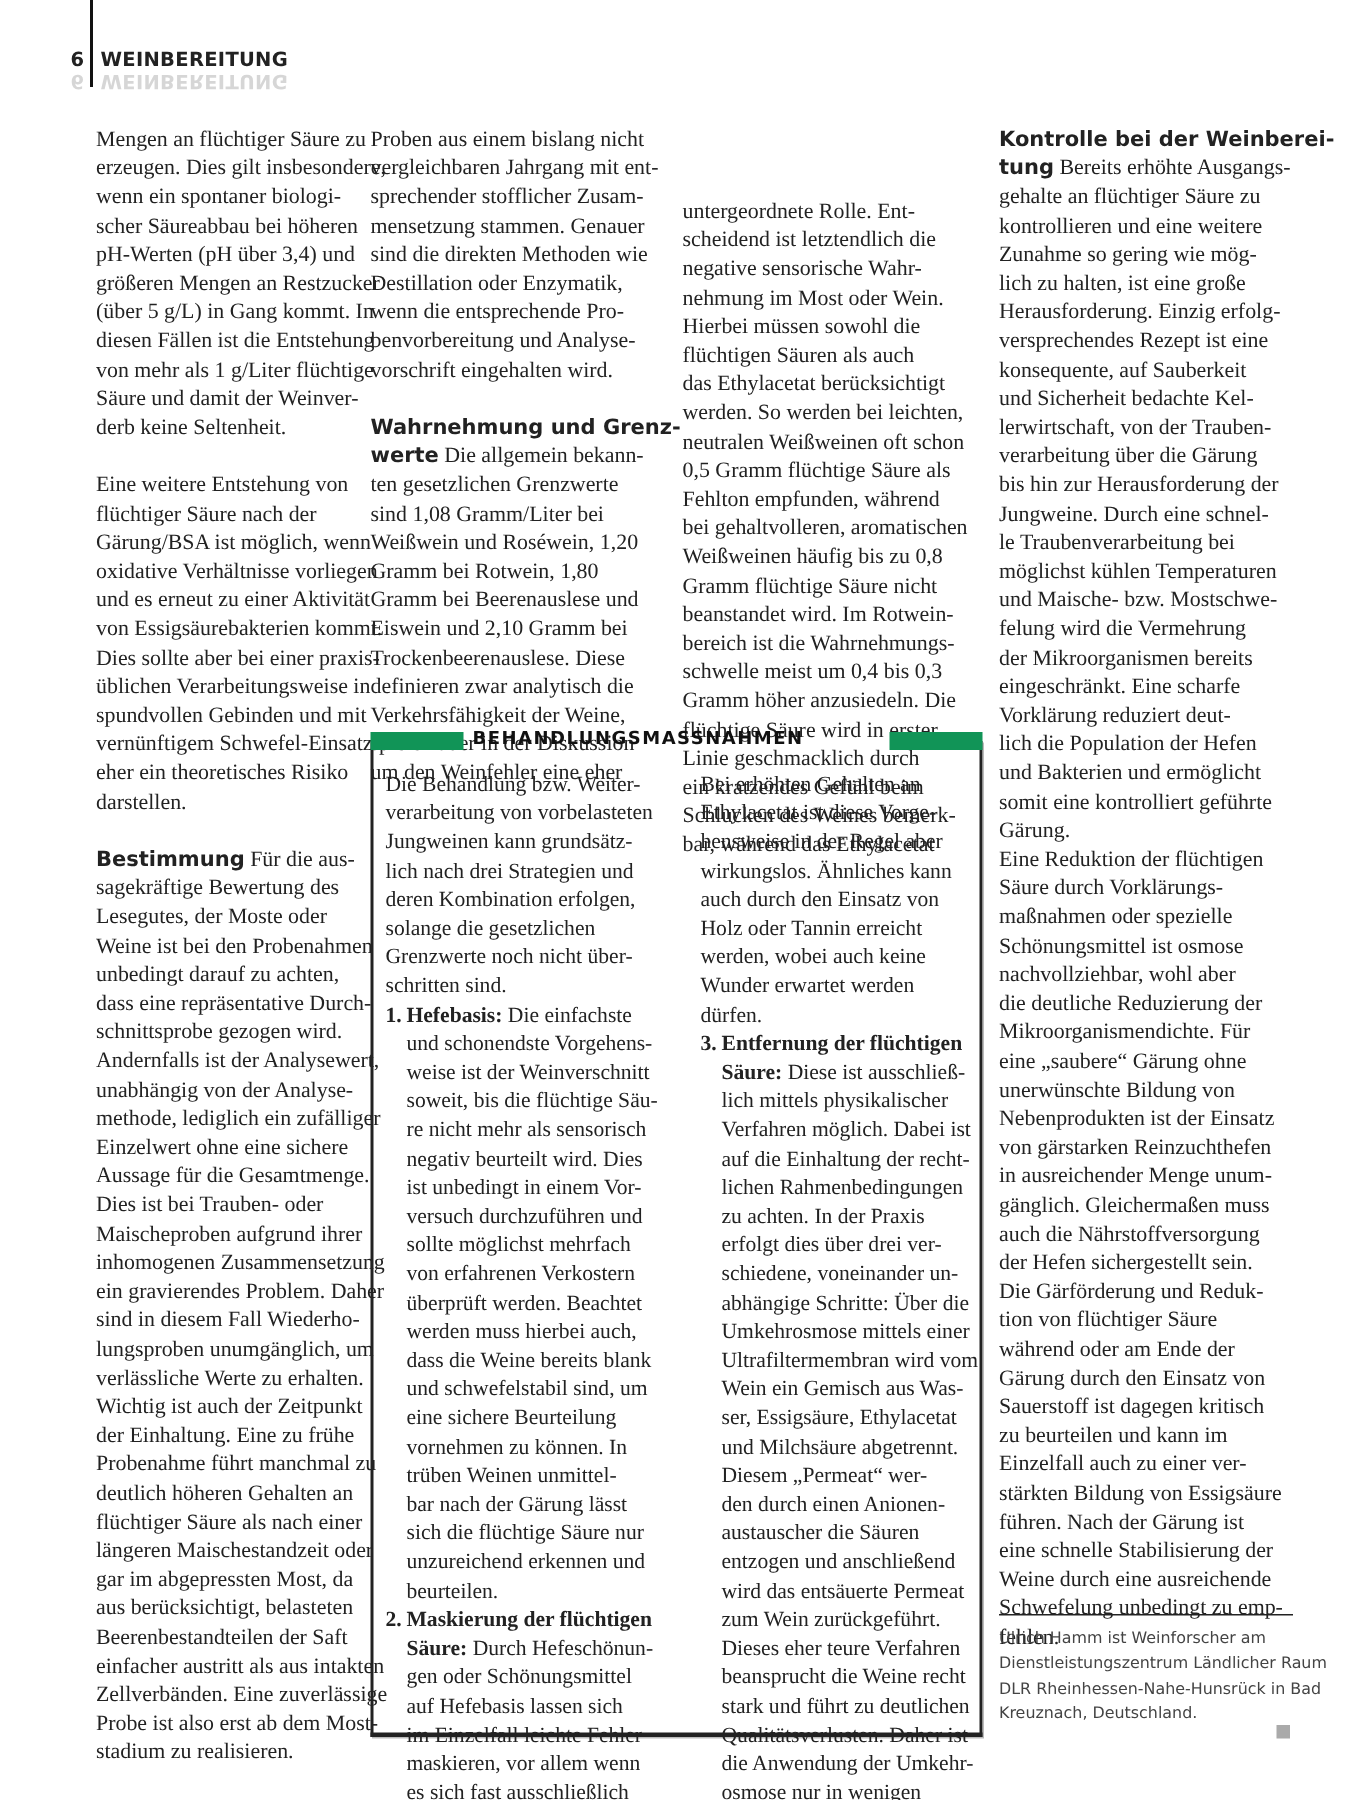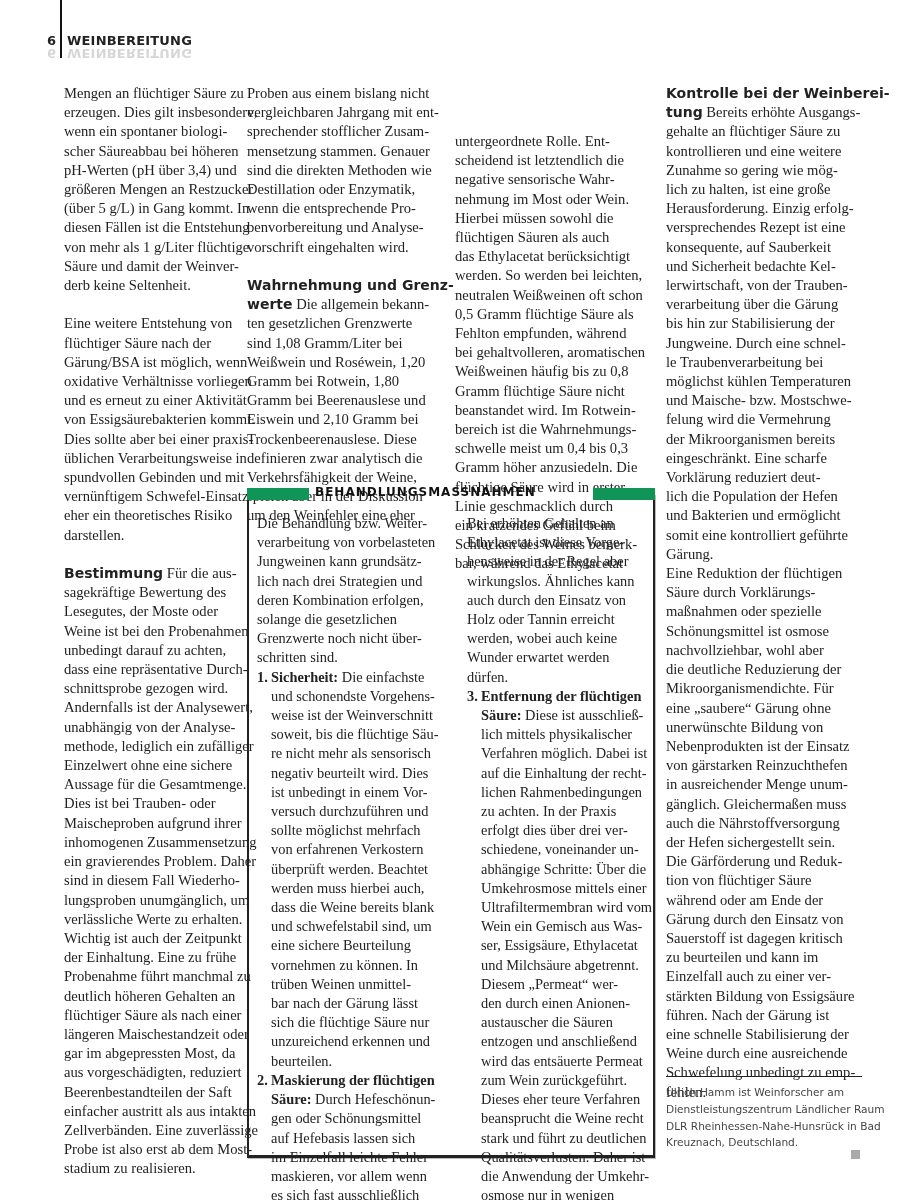"bis hin zur Stabilisierung der" span.line { text: Stabilisierung -> Herausforderung }
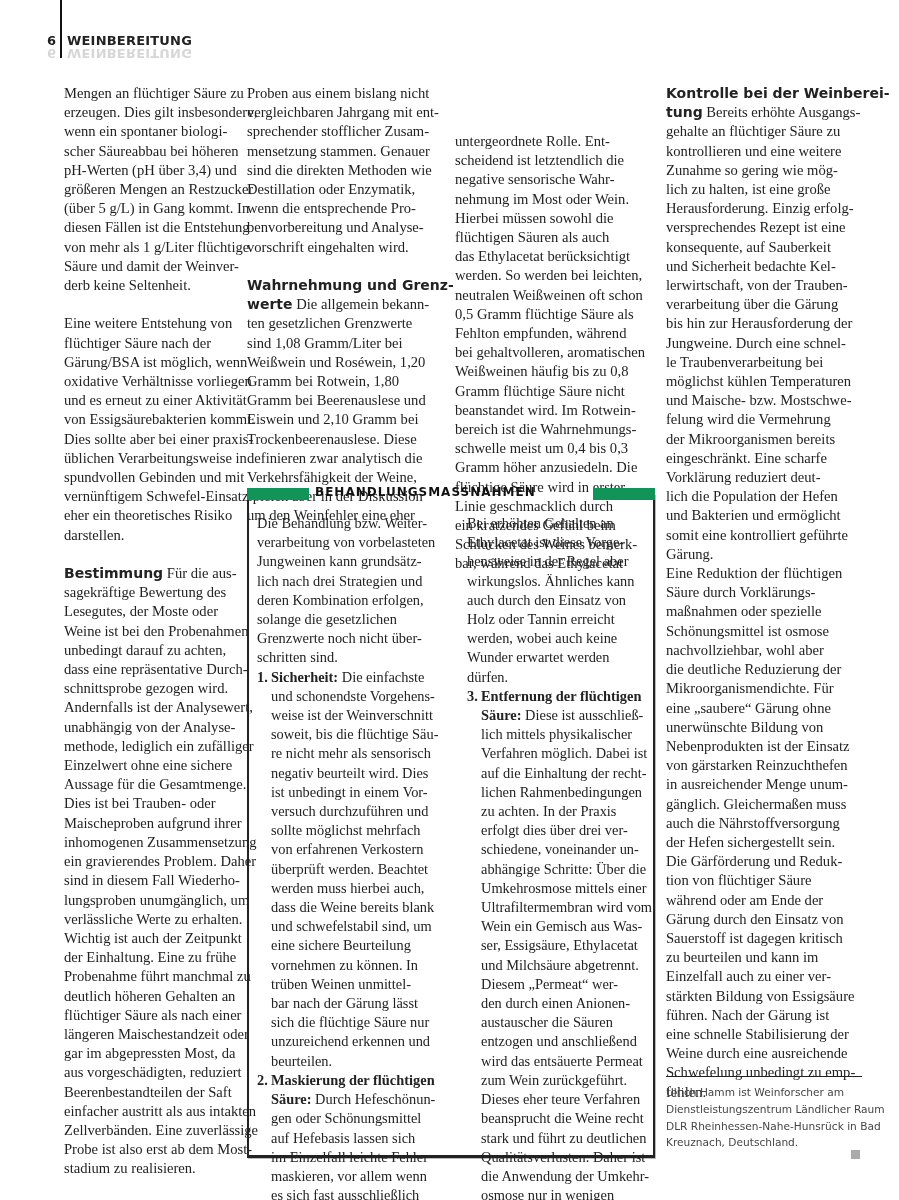"Sicherheit:" span.bold { text: Sicherheit -> Hefebasis }
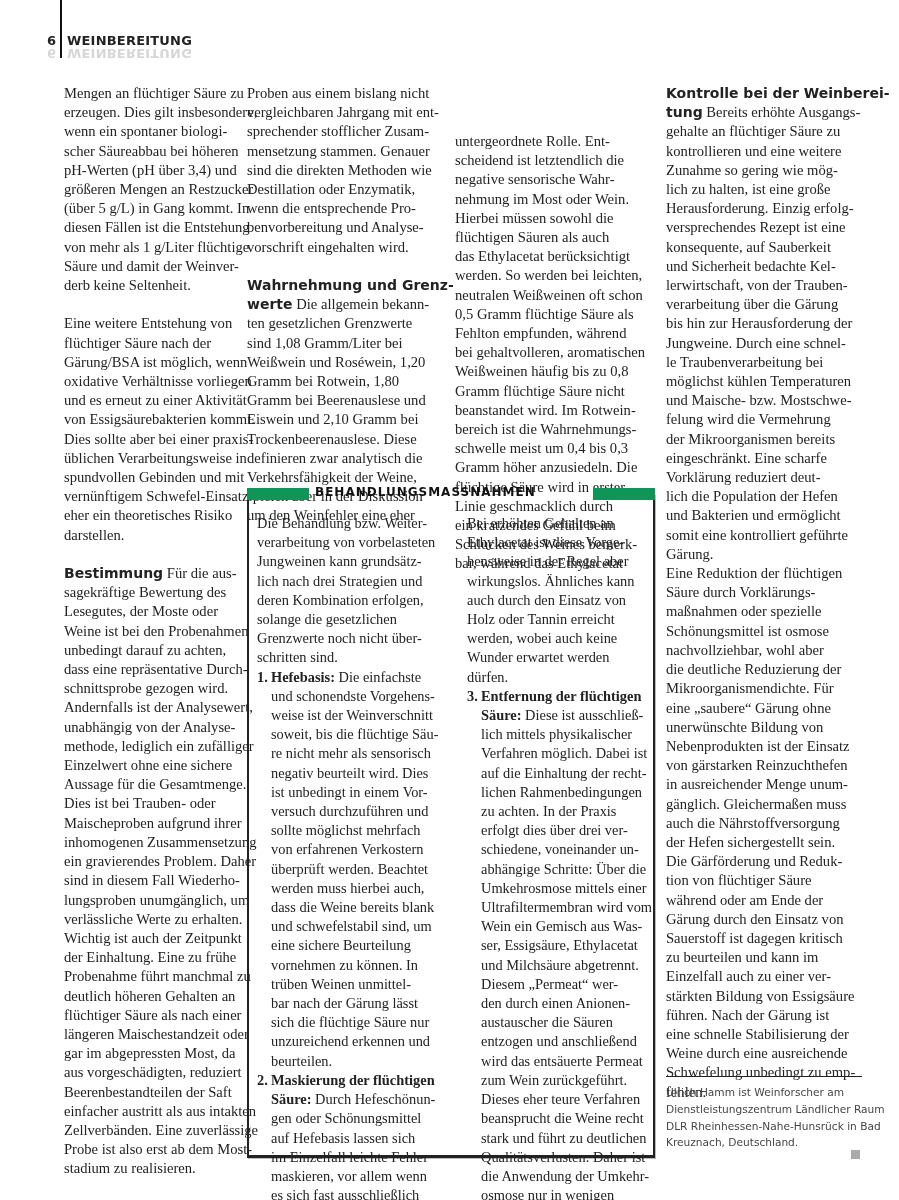"aus vorgeschädigten, reduziert" span.line { text: vorgeschädigten, reduziert -> berücksichtigt, belasteten }
